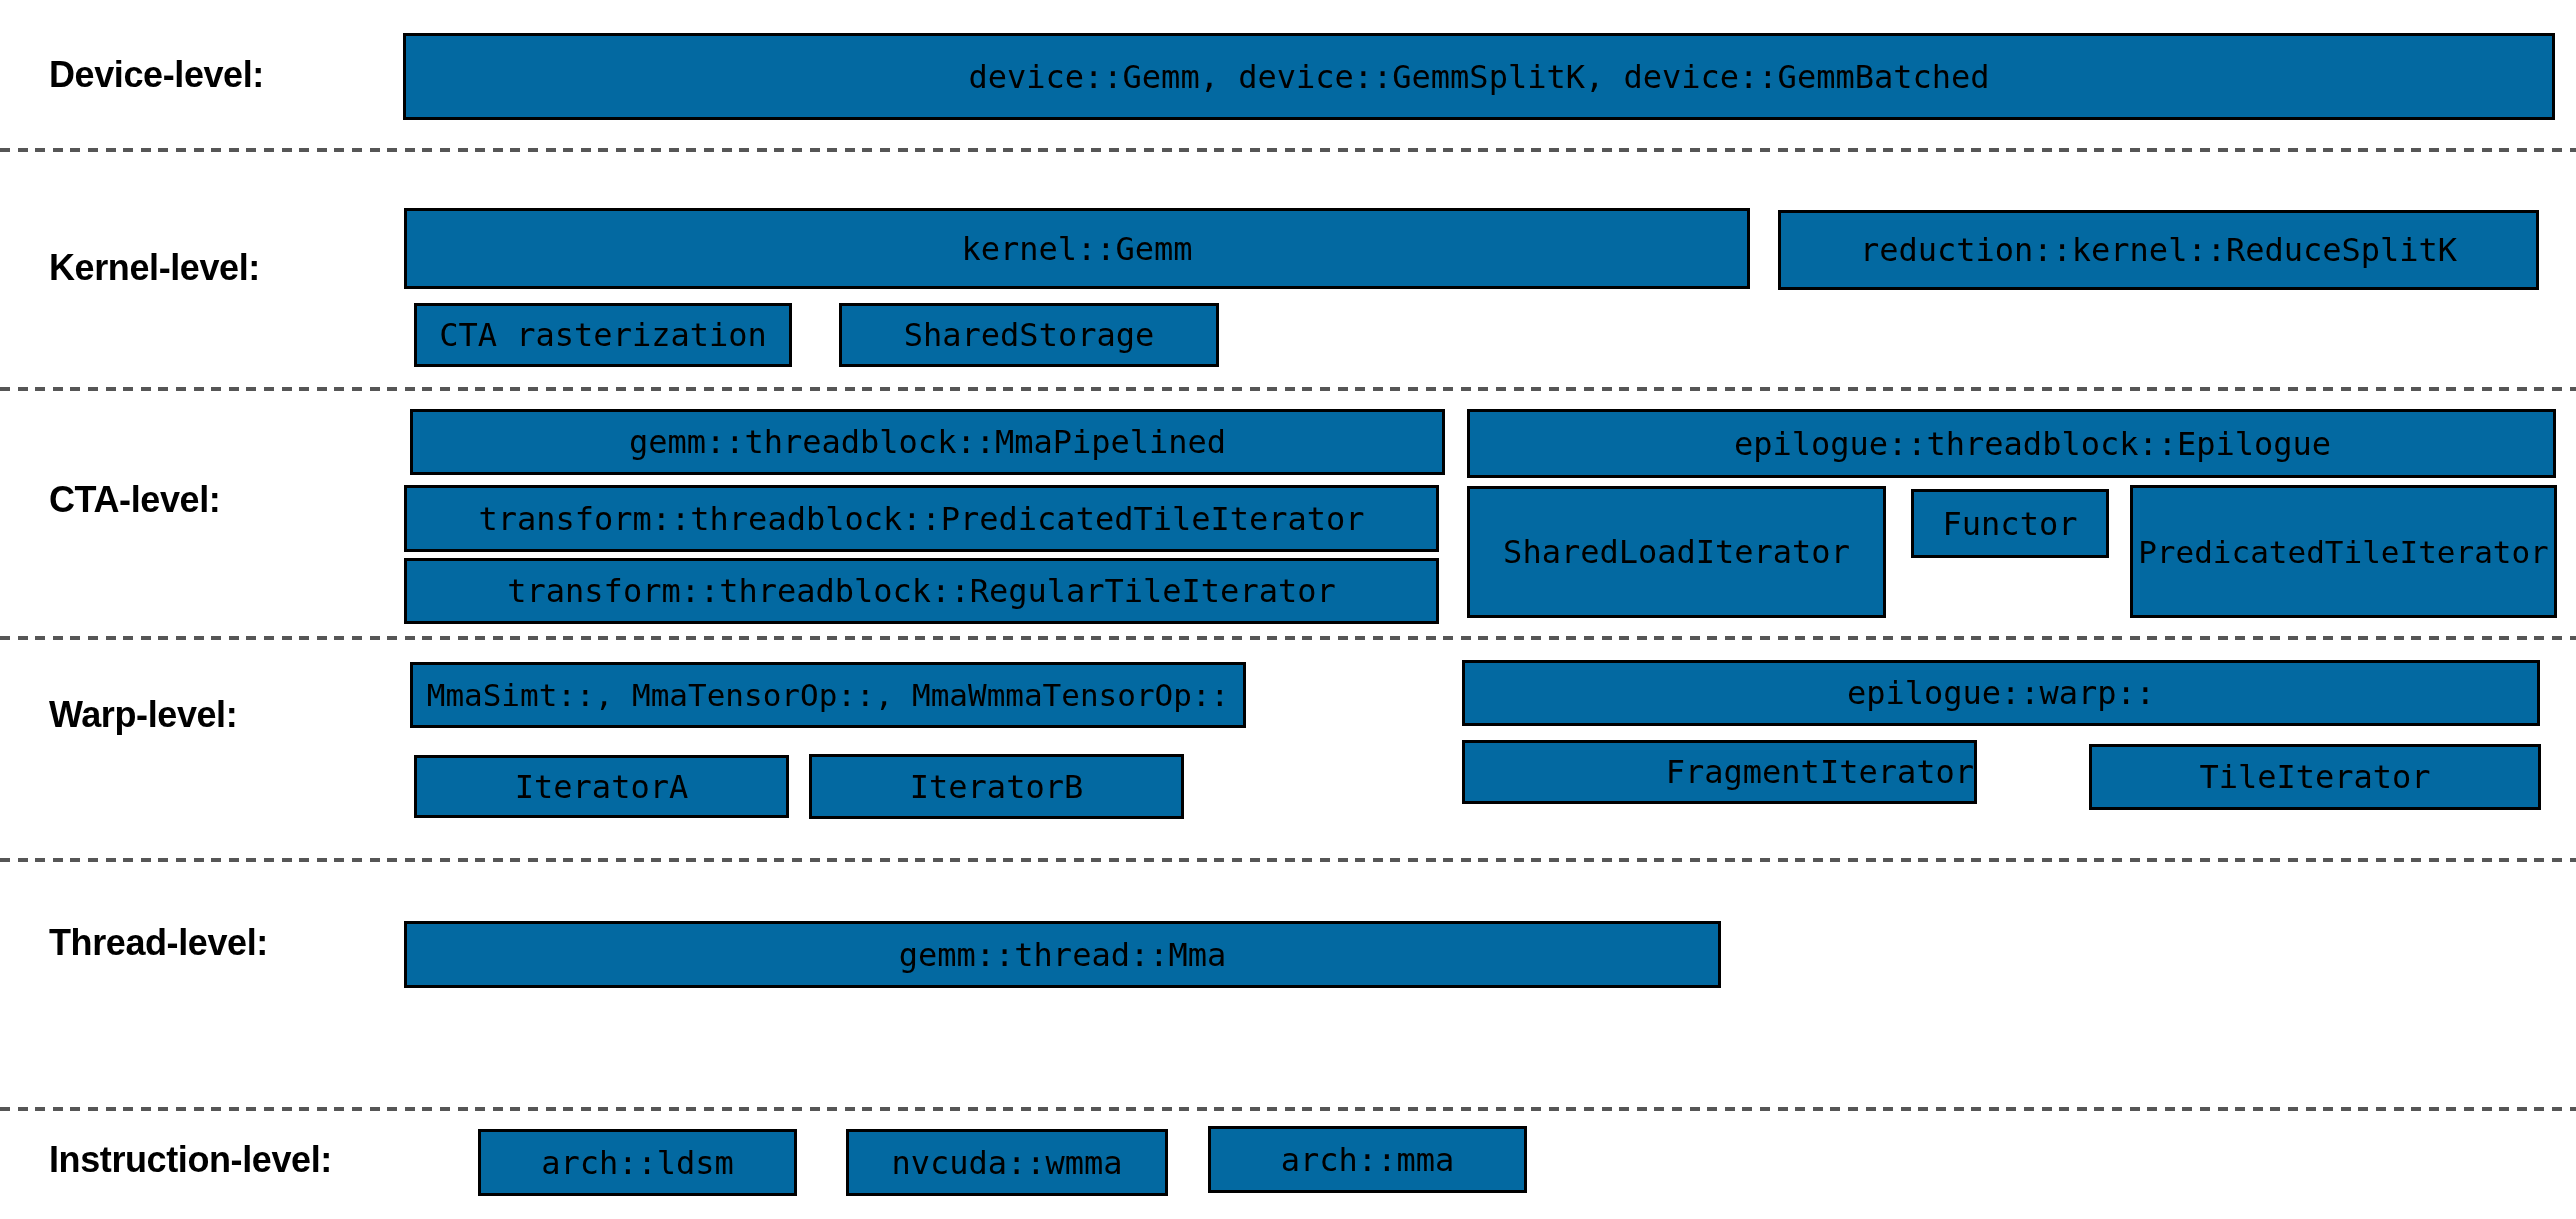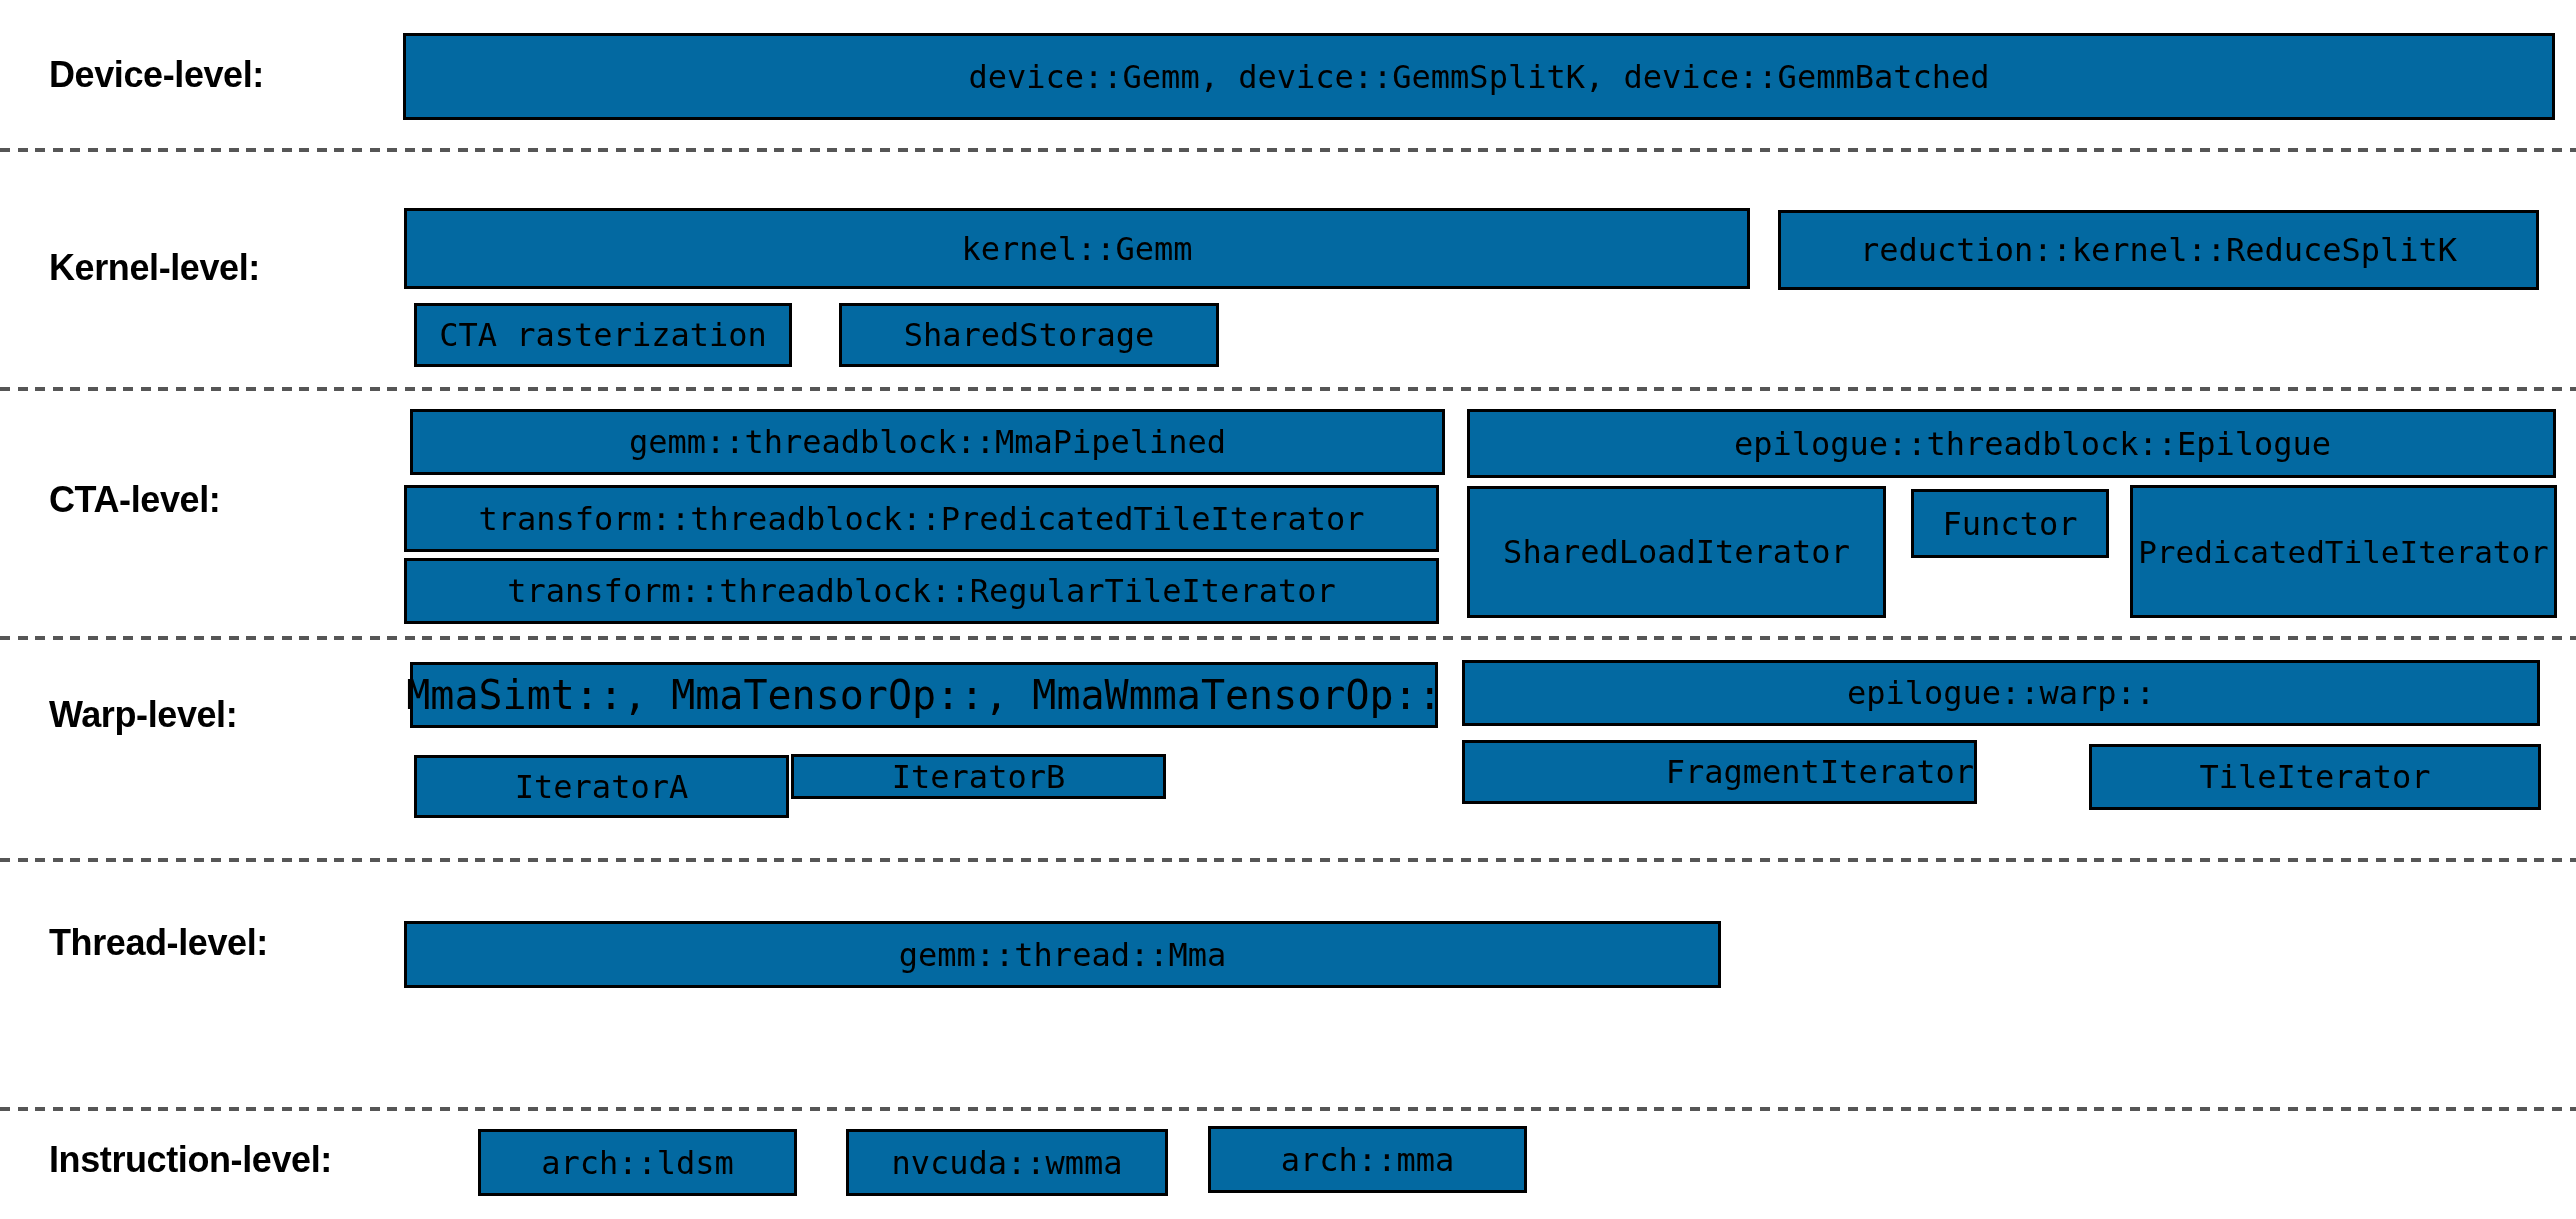"MmaSimt::, MmaTensorOp::," div.box { font-size: 40px -> 31px; width: 1028px -> 836px }
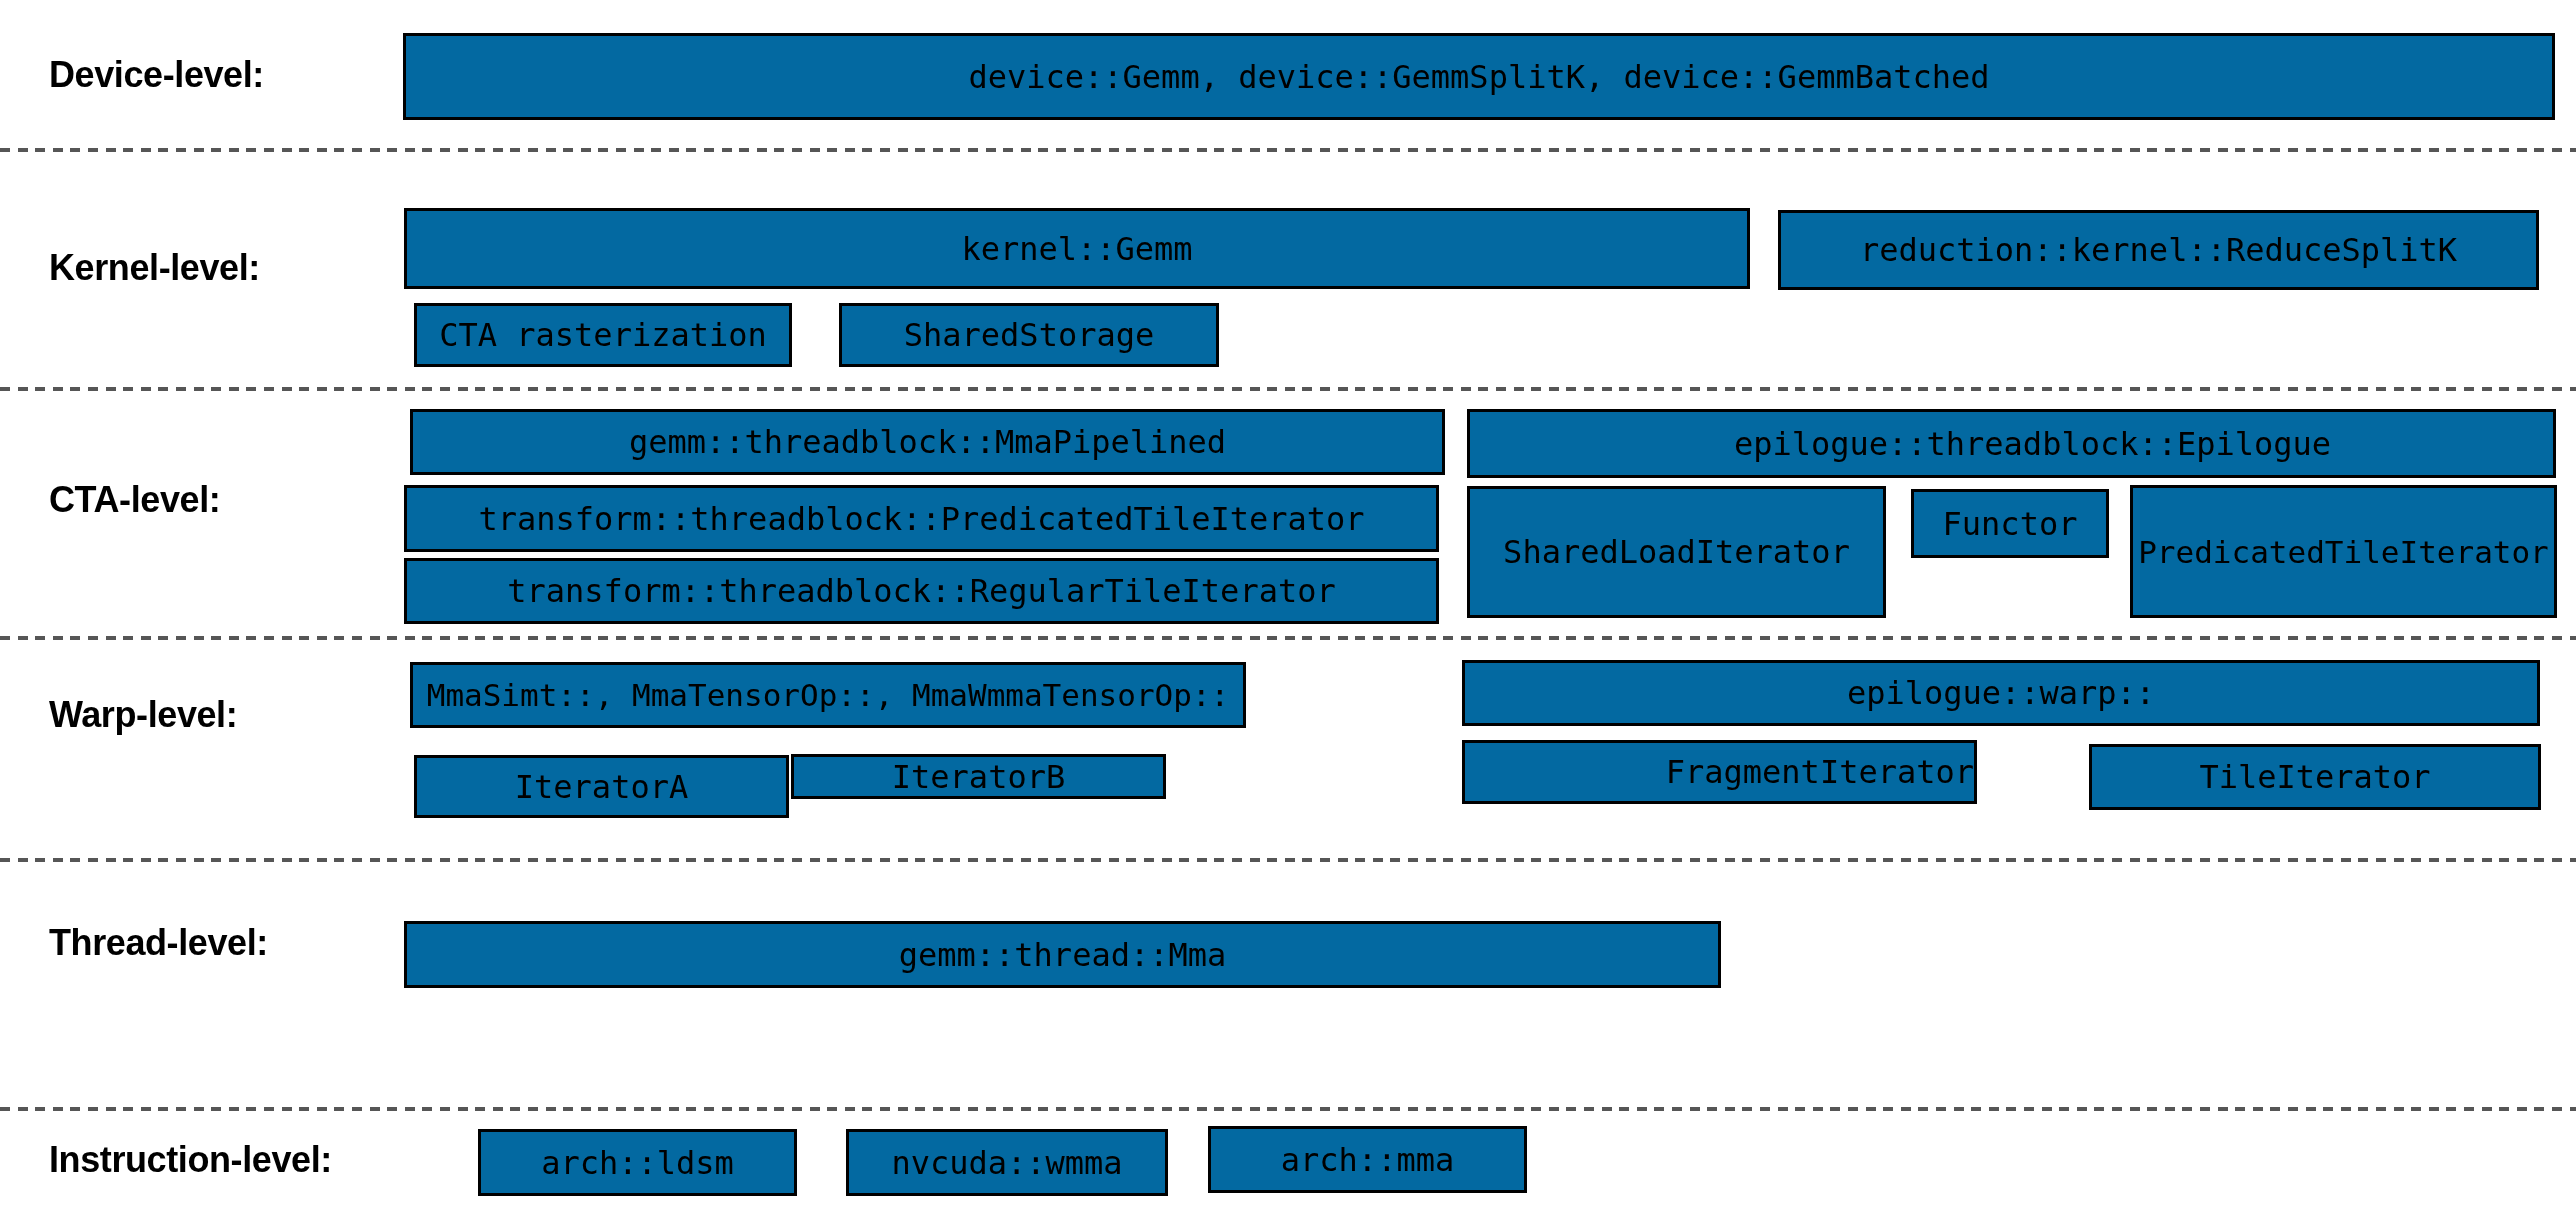"IteratorB" div.box { height: 45px -> 65px; left: 791px -> 809px }
